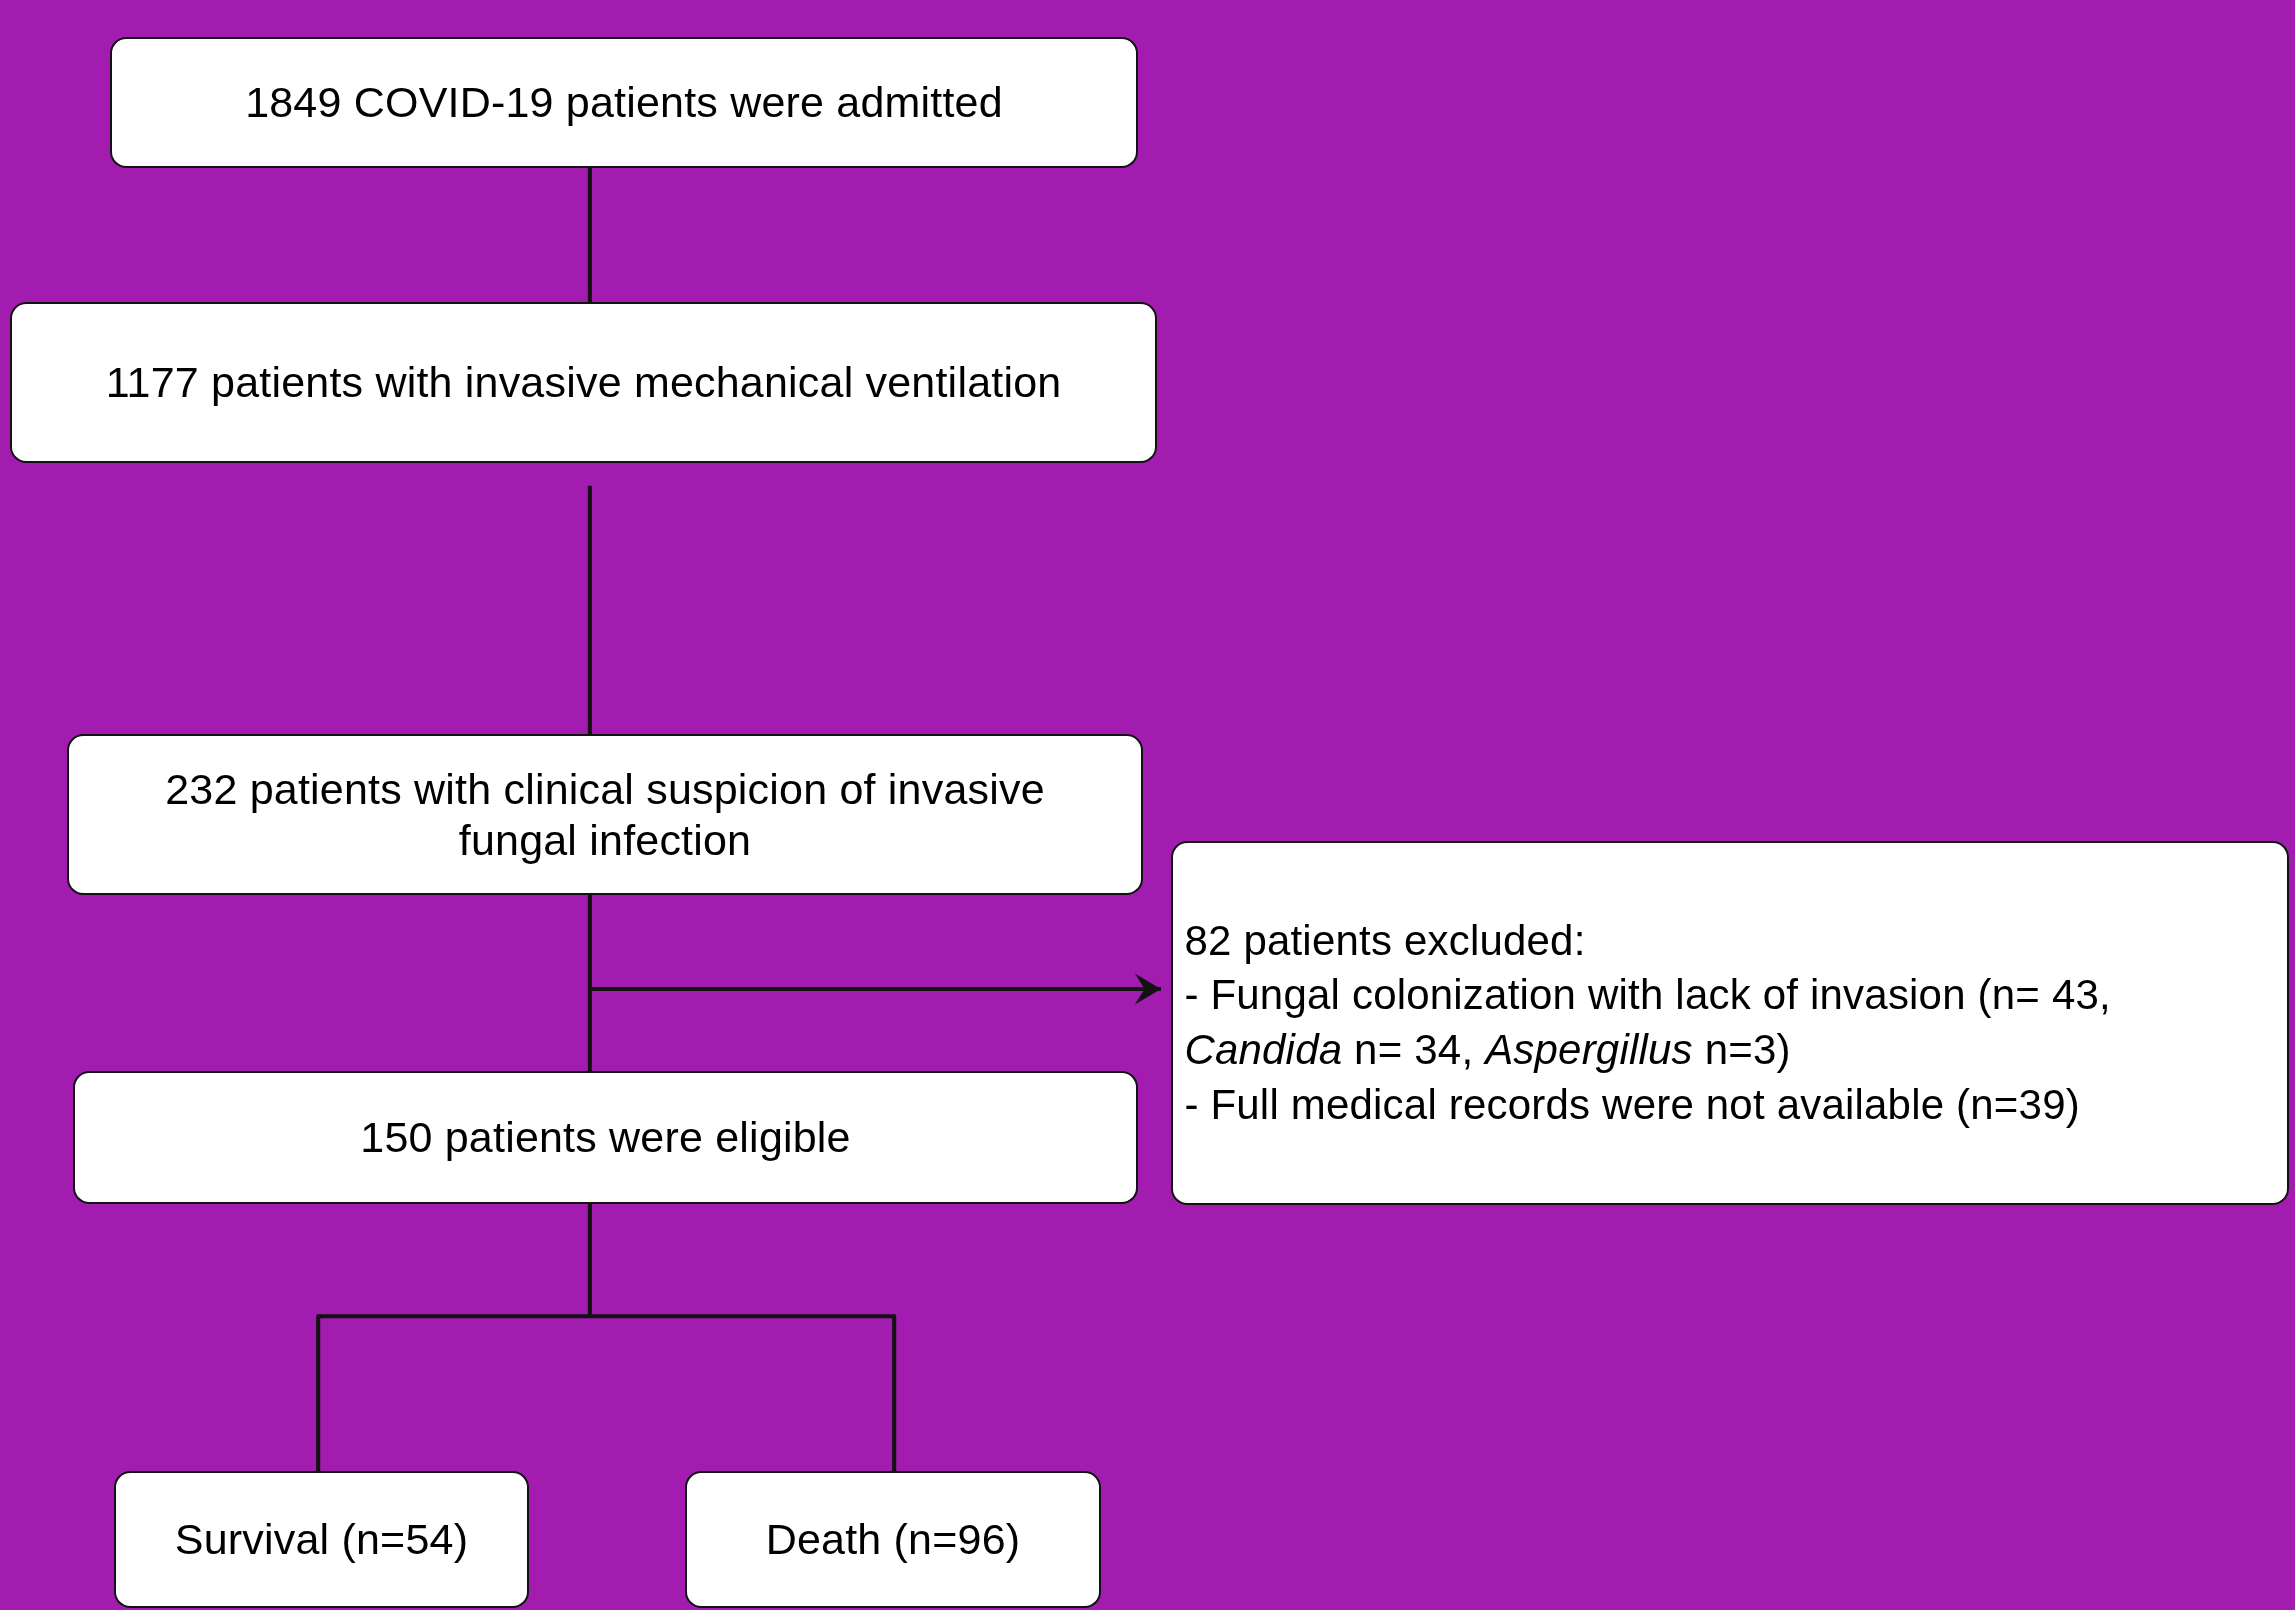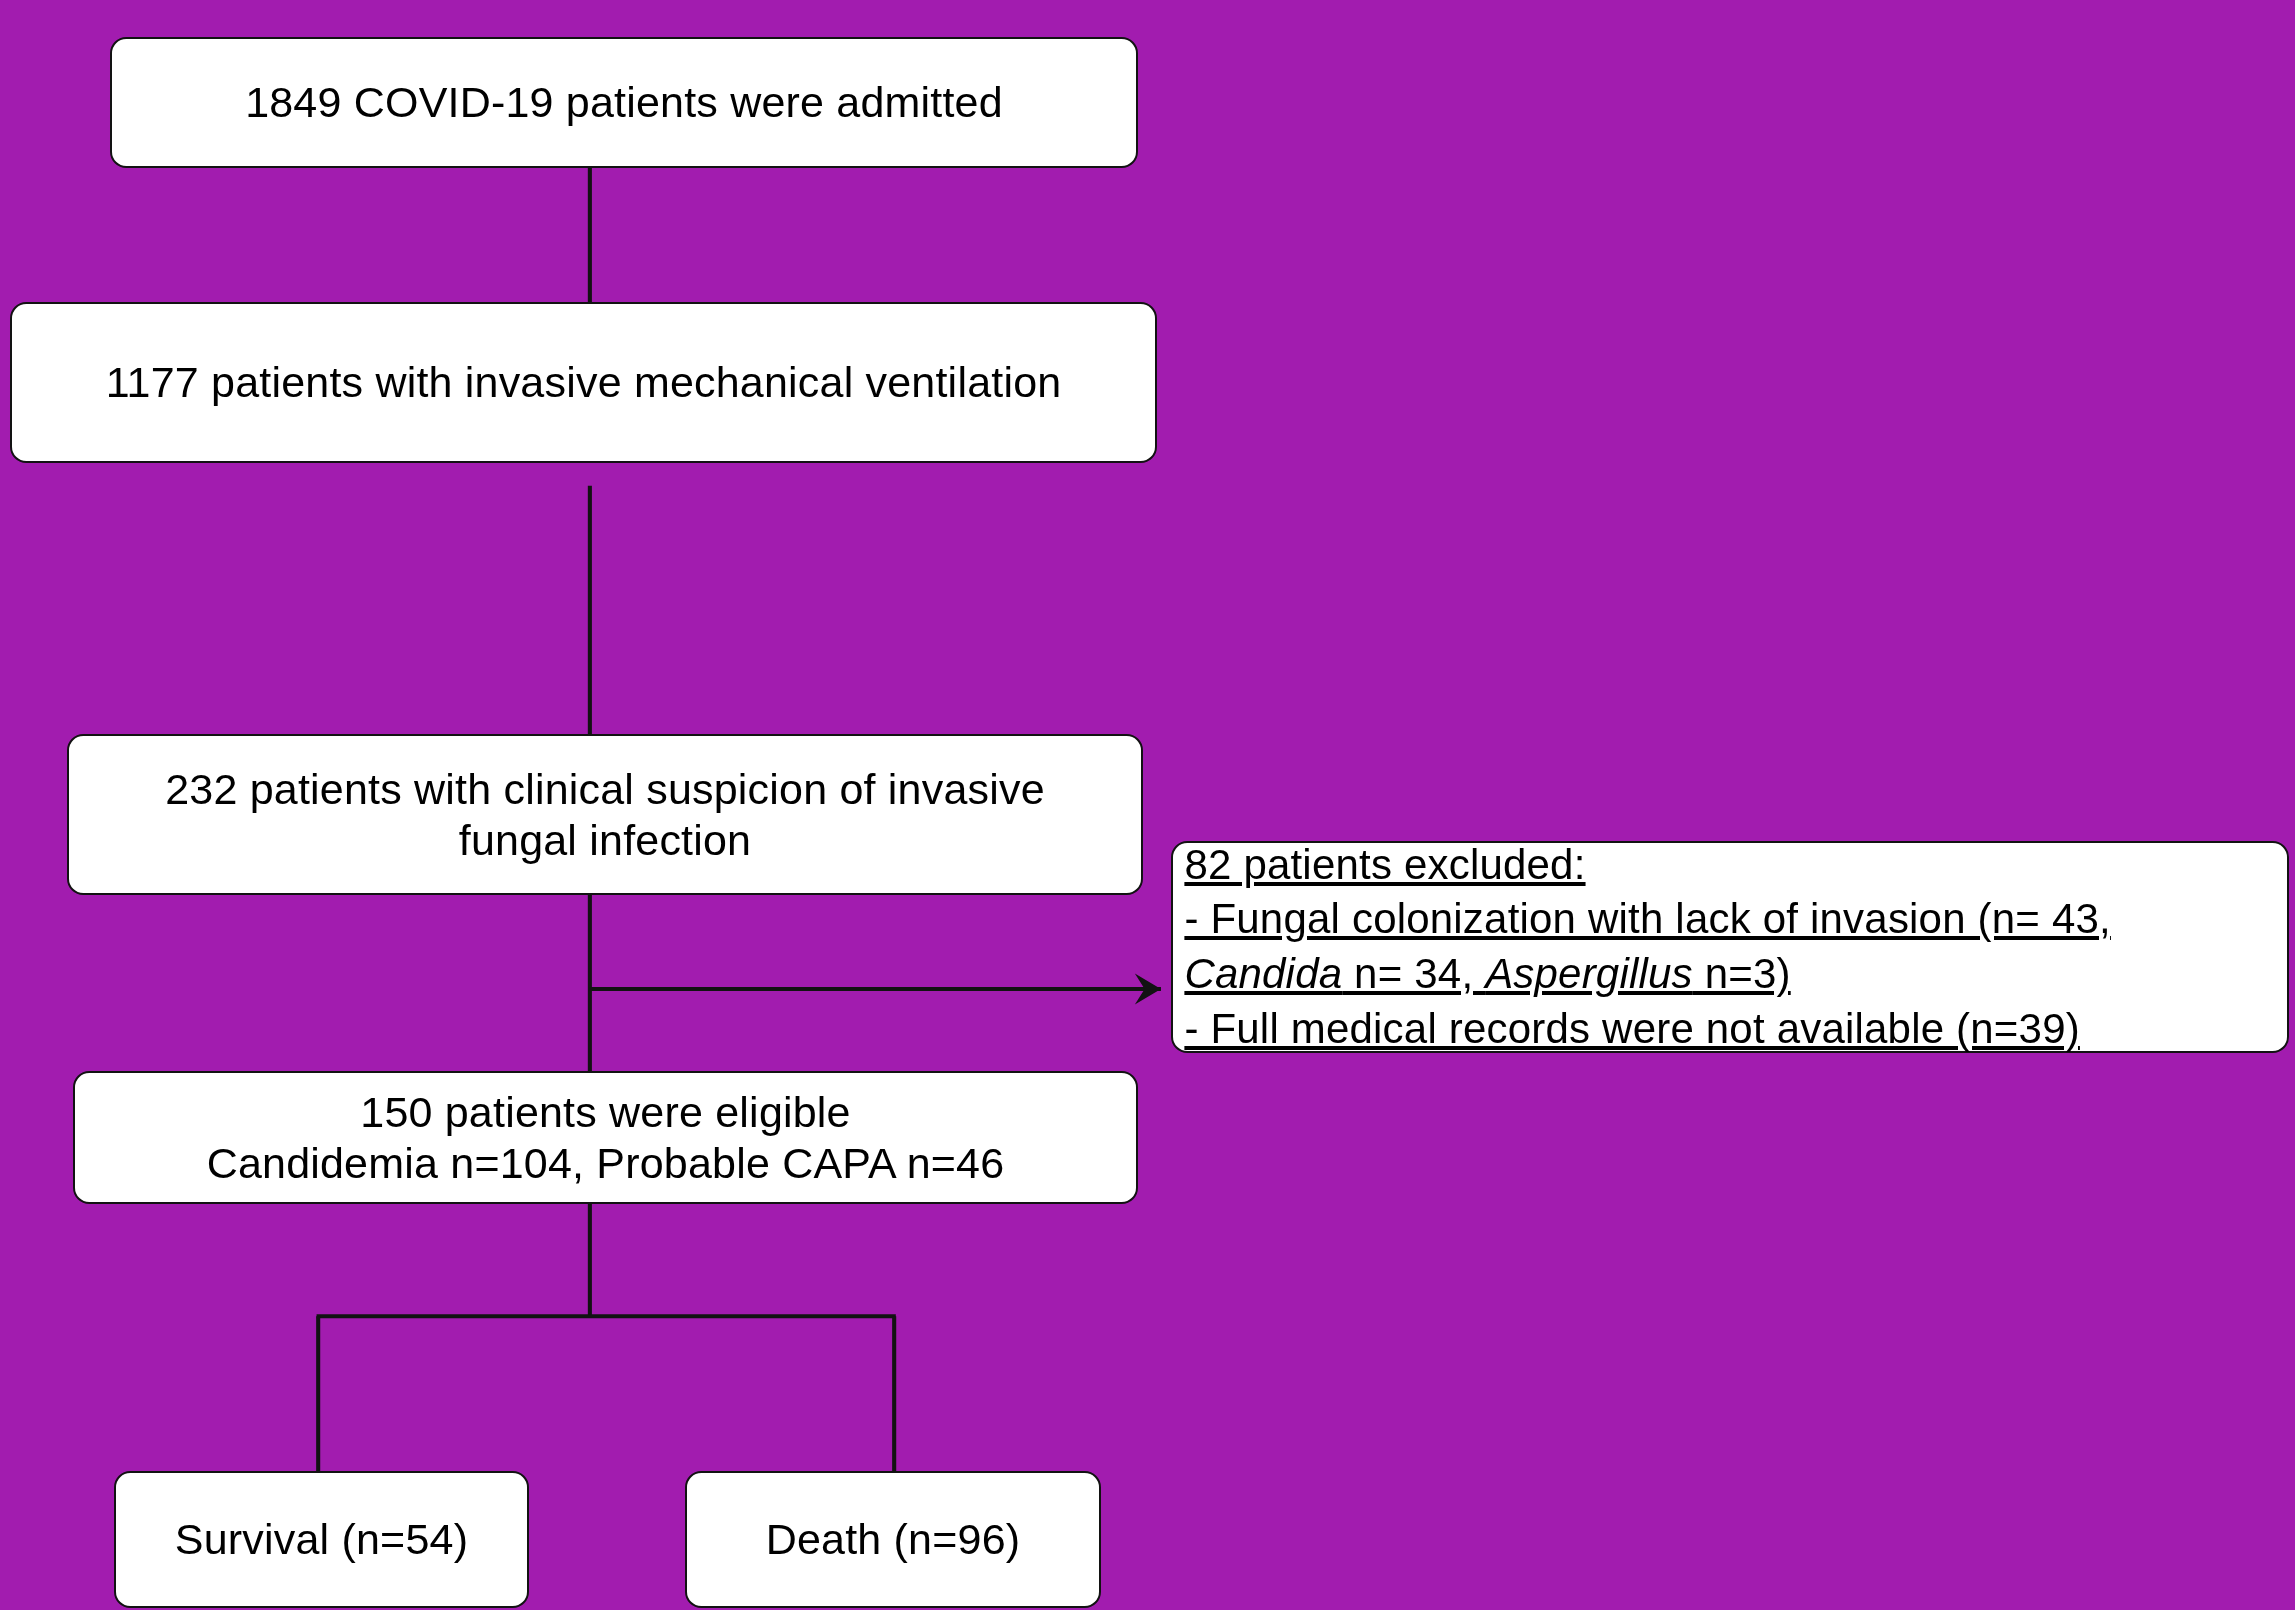"82 patients excluded:" #node-excluded { height: 212px -> 364px; text-decoration: underline -> none }
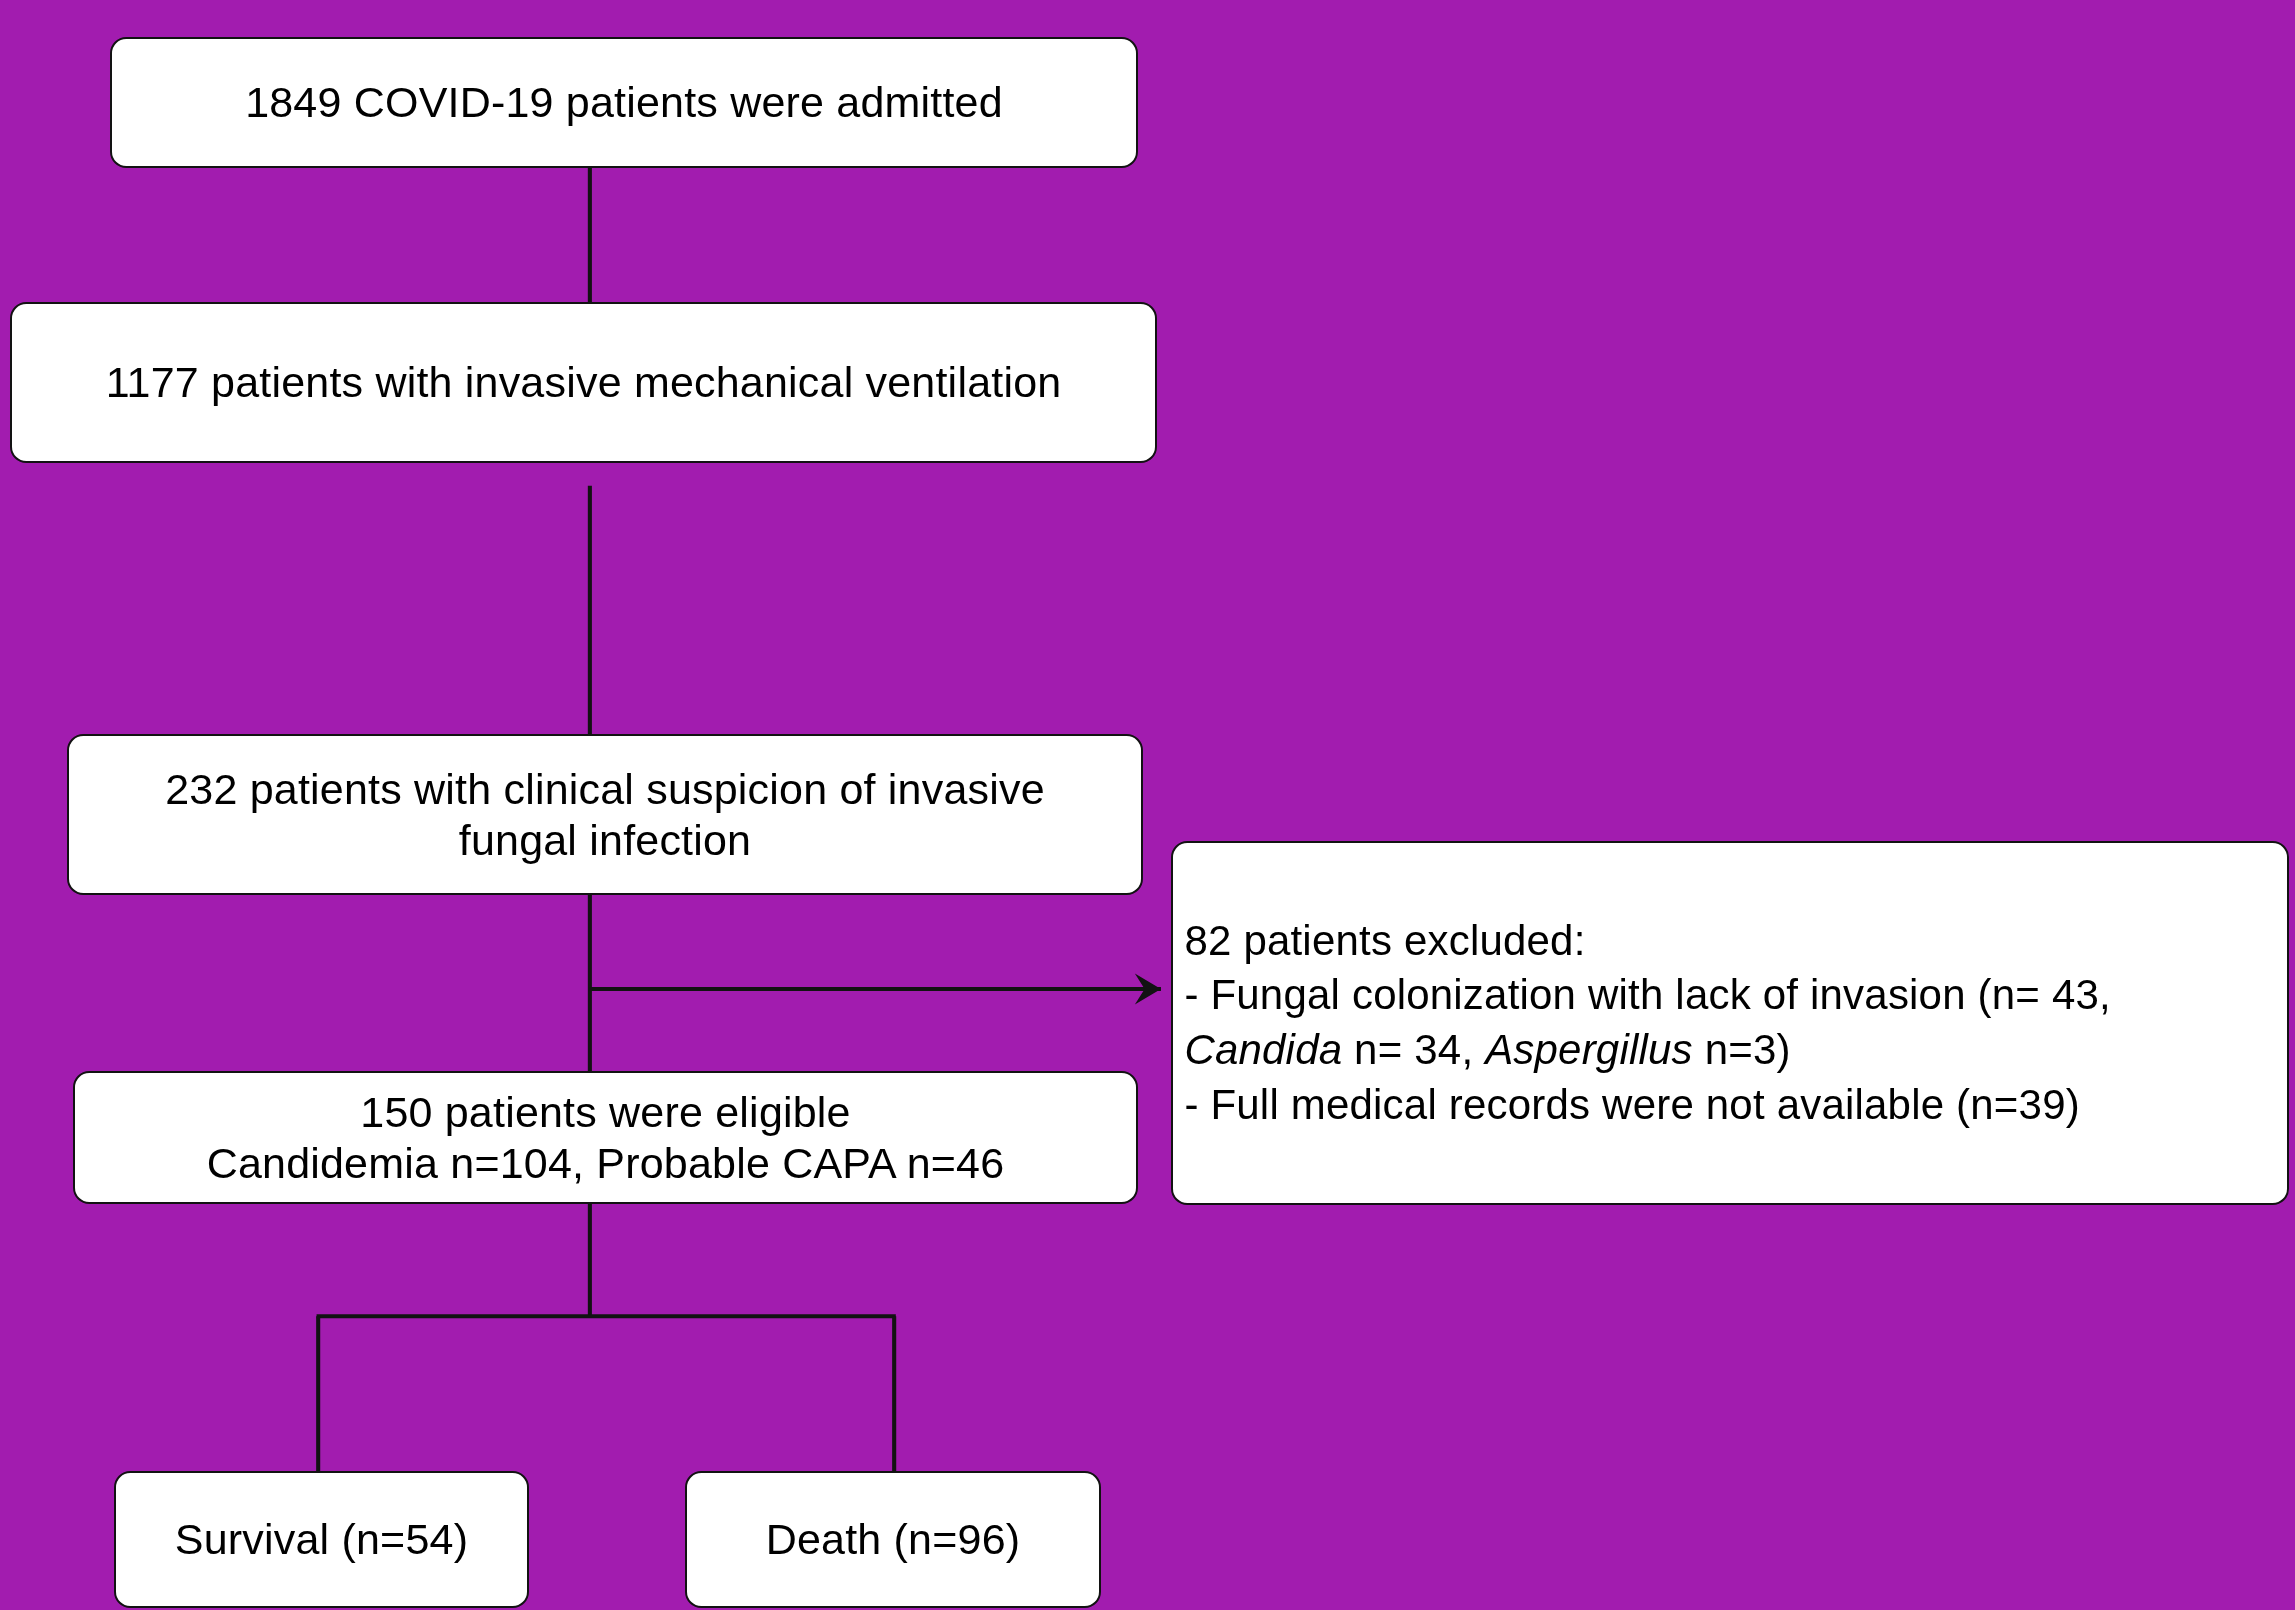"Candidemia n=104, Probable CAPA n=46" span.line { html: <span>Candidemia n=104, Probable CAPA n=46</span> -> none }
